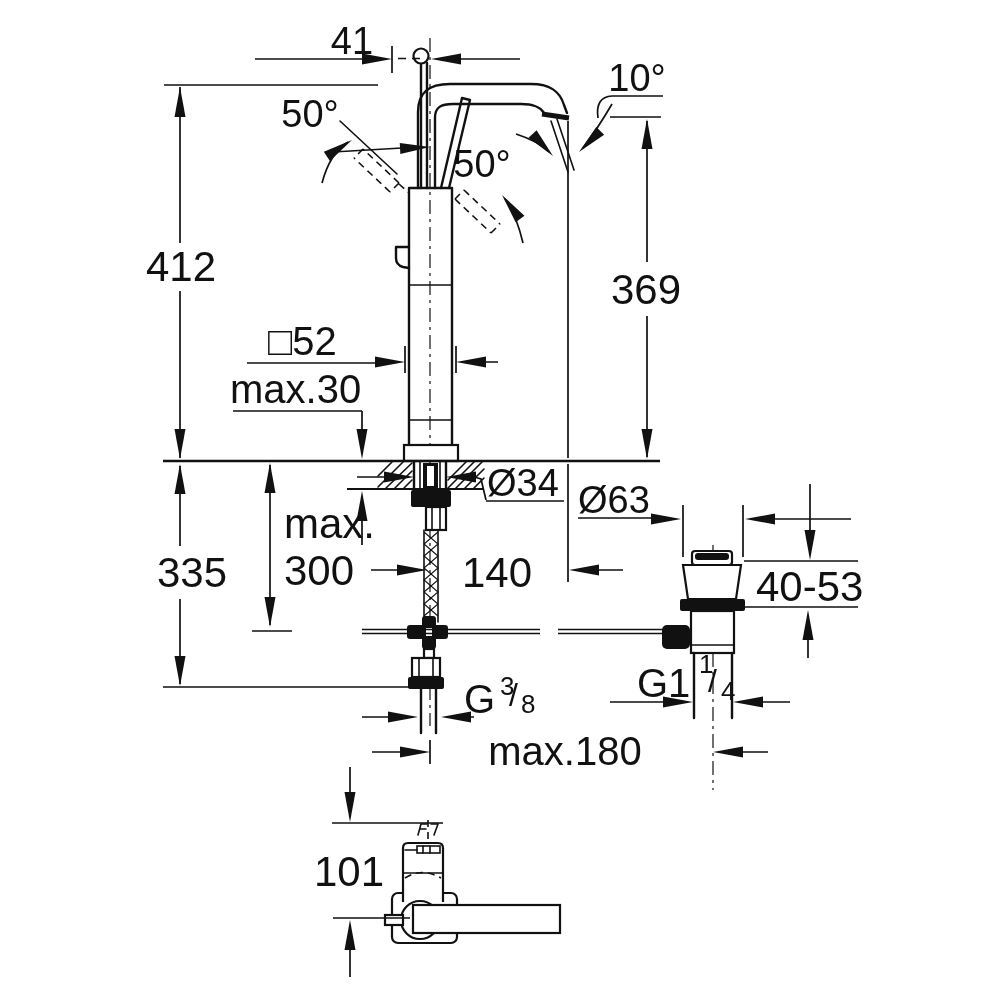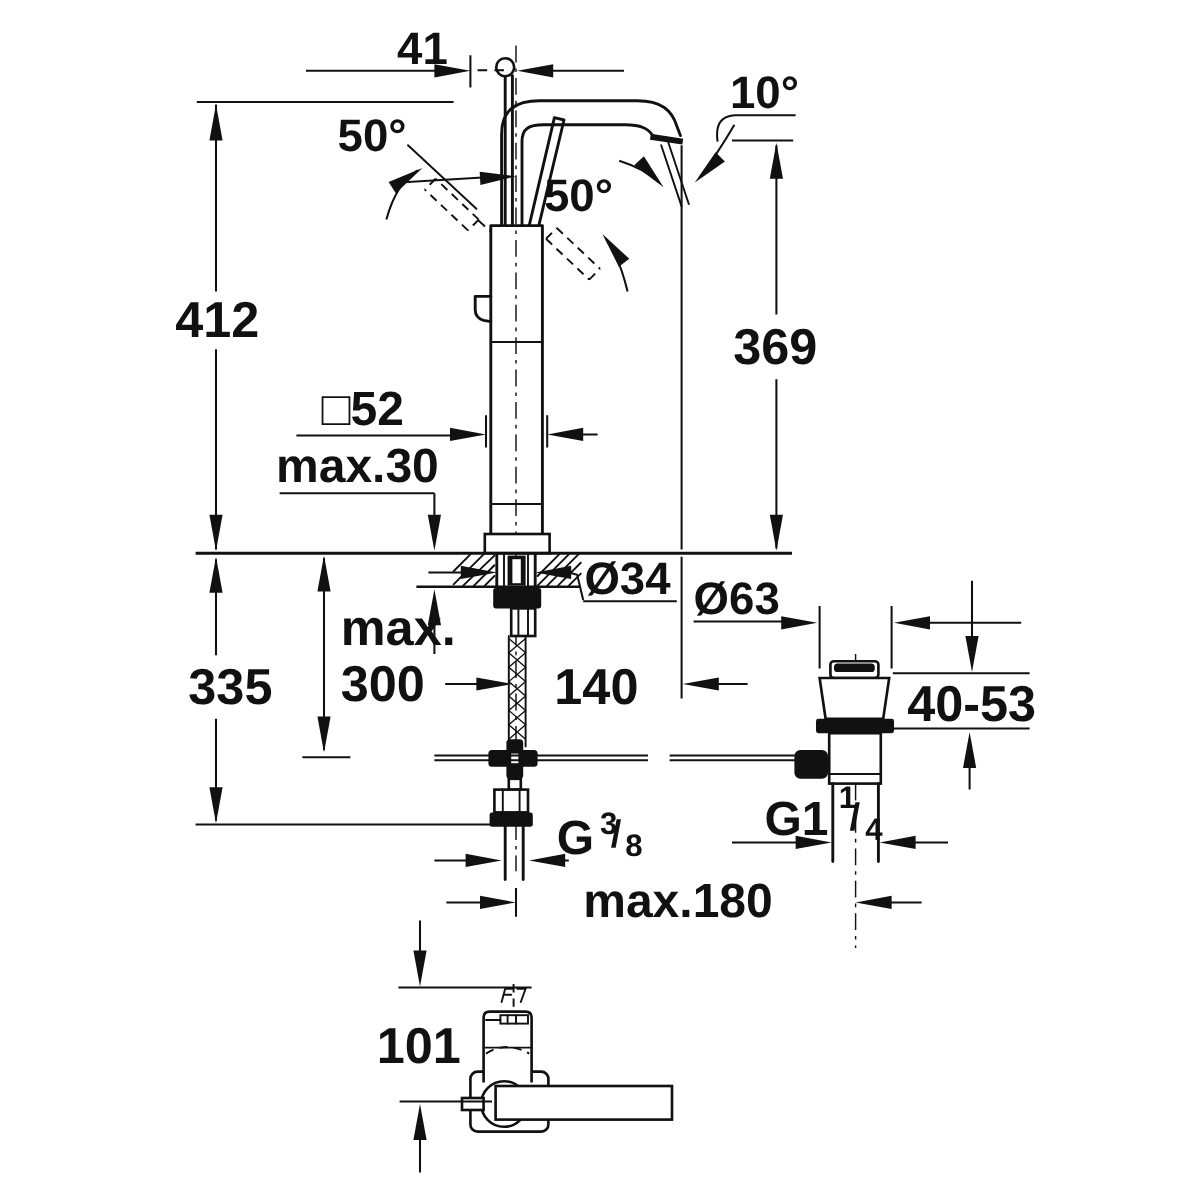"41" .stage { font-weight: bold -> none }
